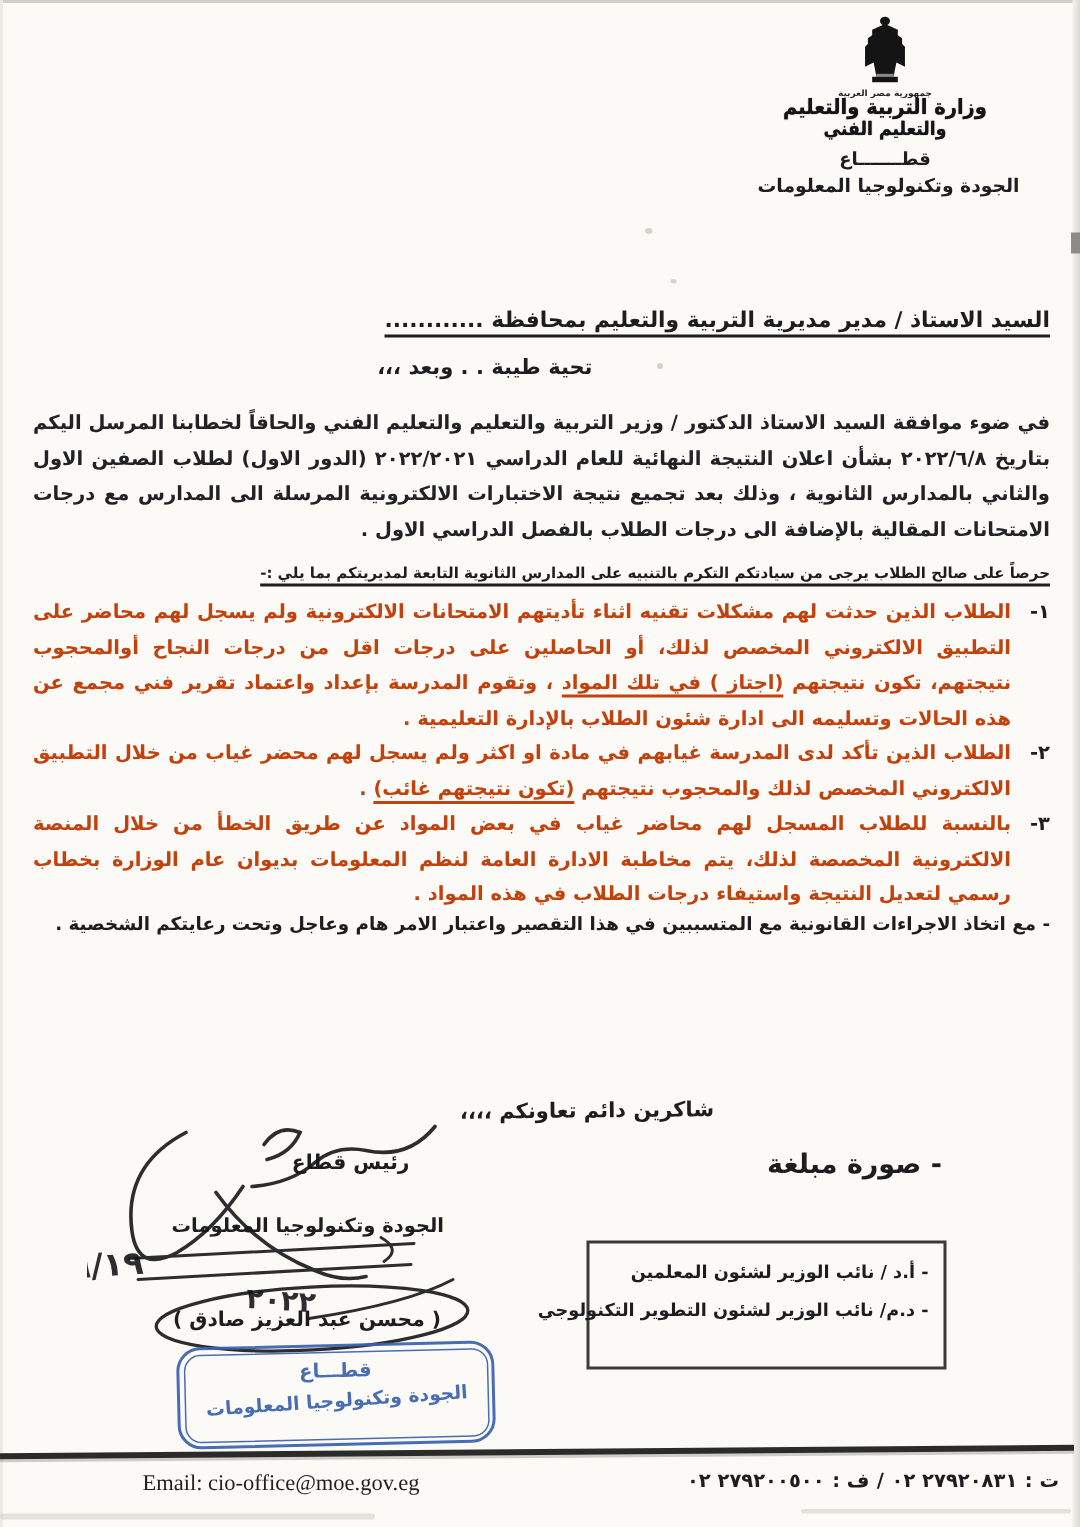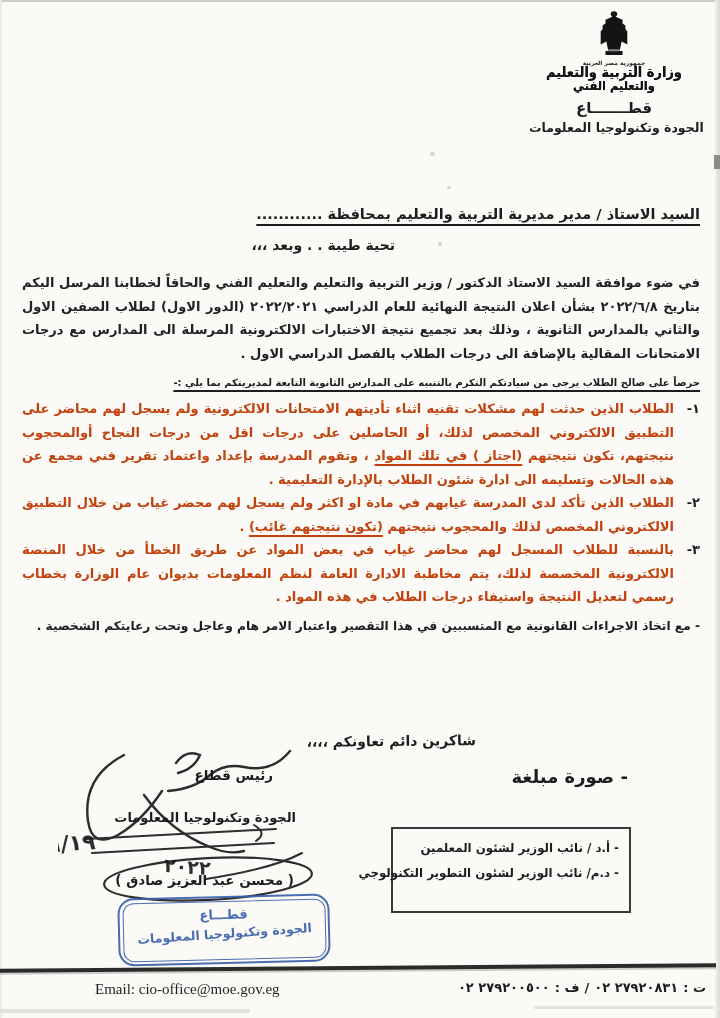"وزارة التربية والتعليم" .emblem-block { margin-left: 24px -> none }
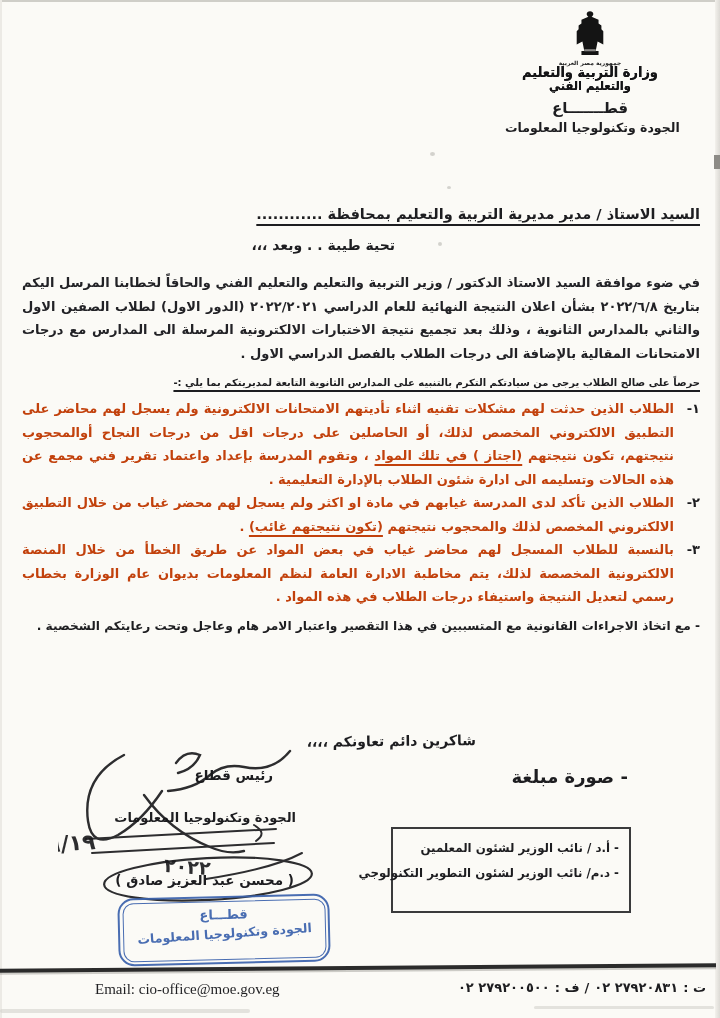"قطـــــــاع" .sector-word { font-size: 15px -> 12px }
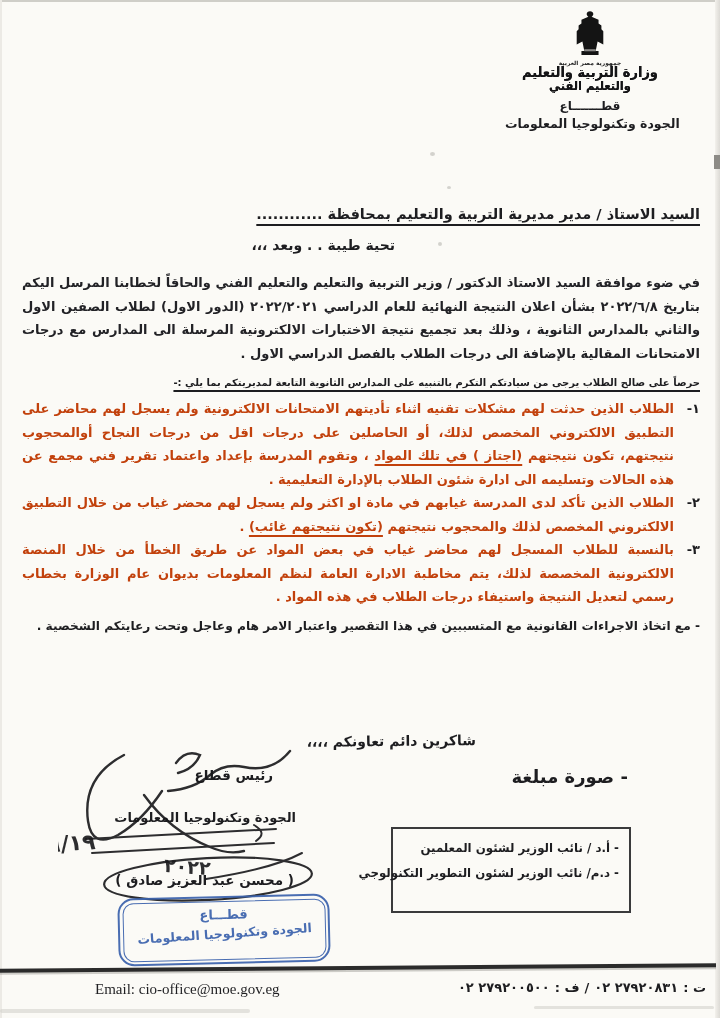"- مع اتخاذ الاجراءات القانونية" .closing { margin-top: 10px -> 0 }
